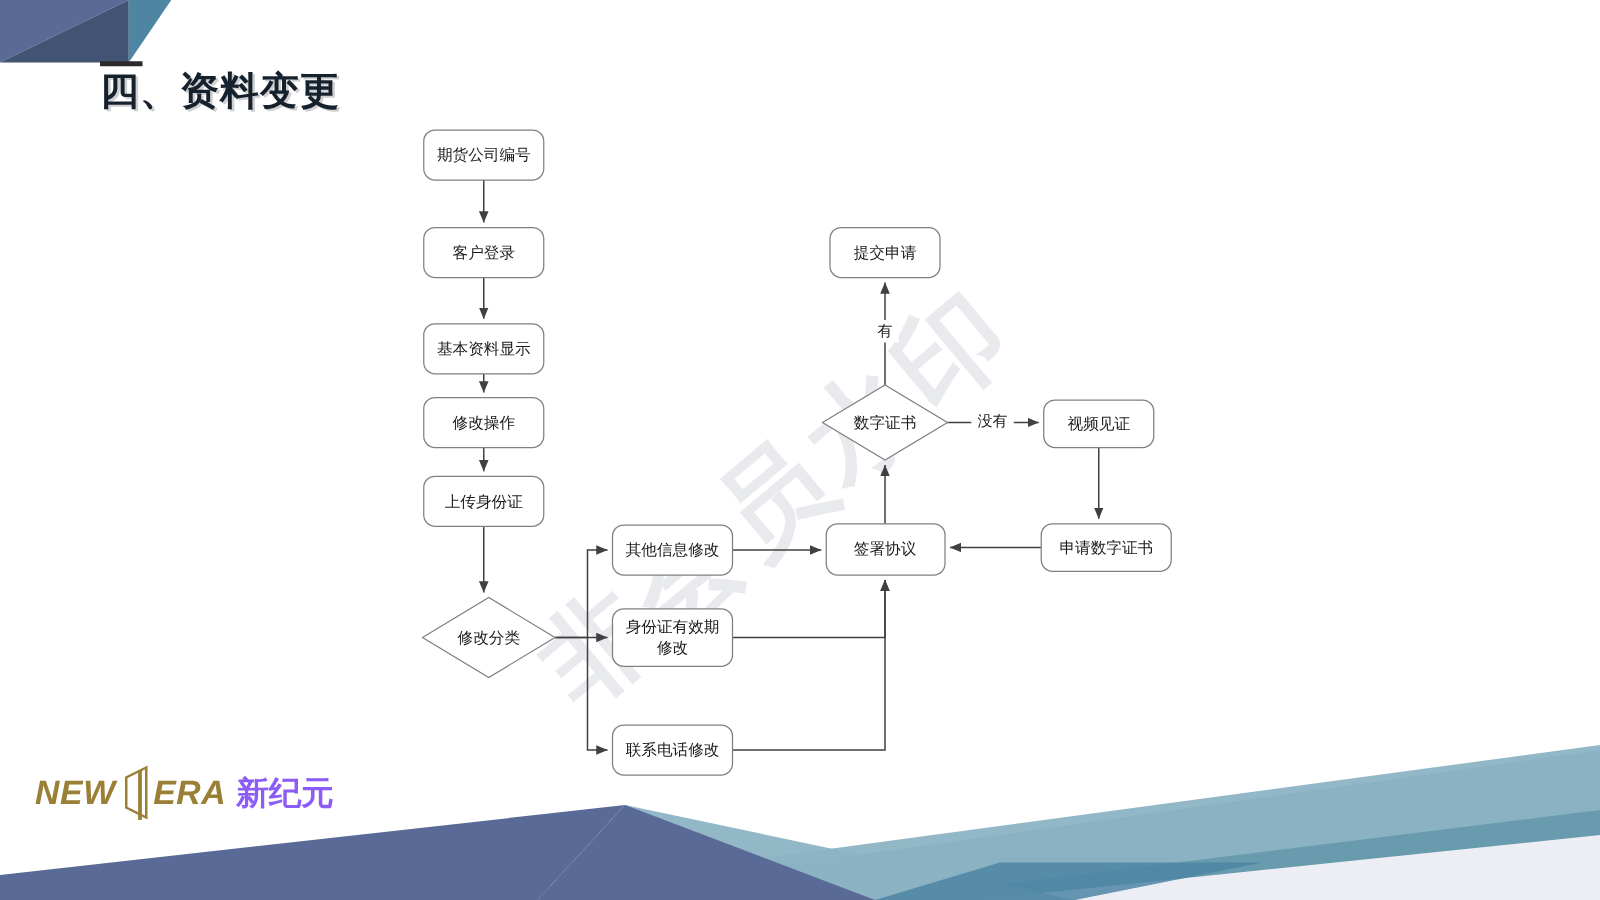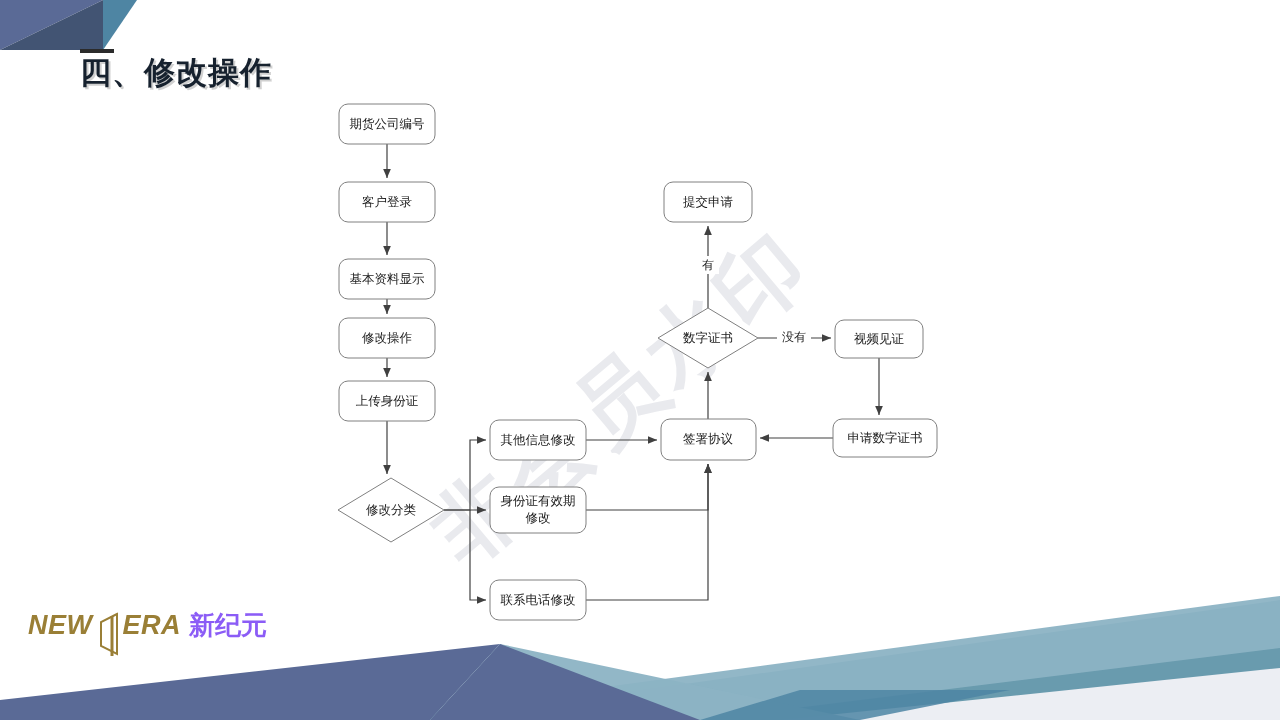"四、修改操作" div.title { text: 修改操作 -> 资料变更 }
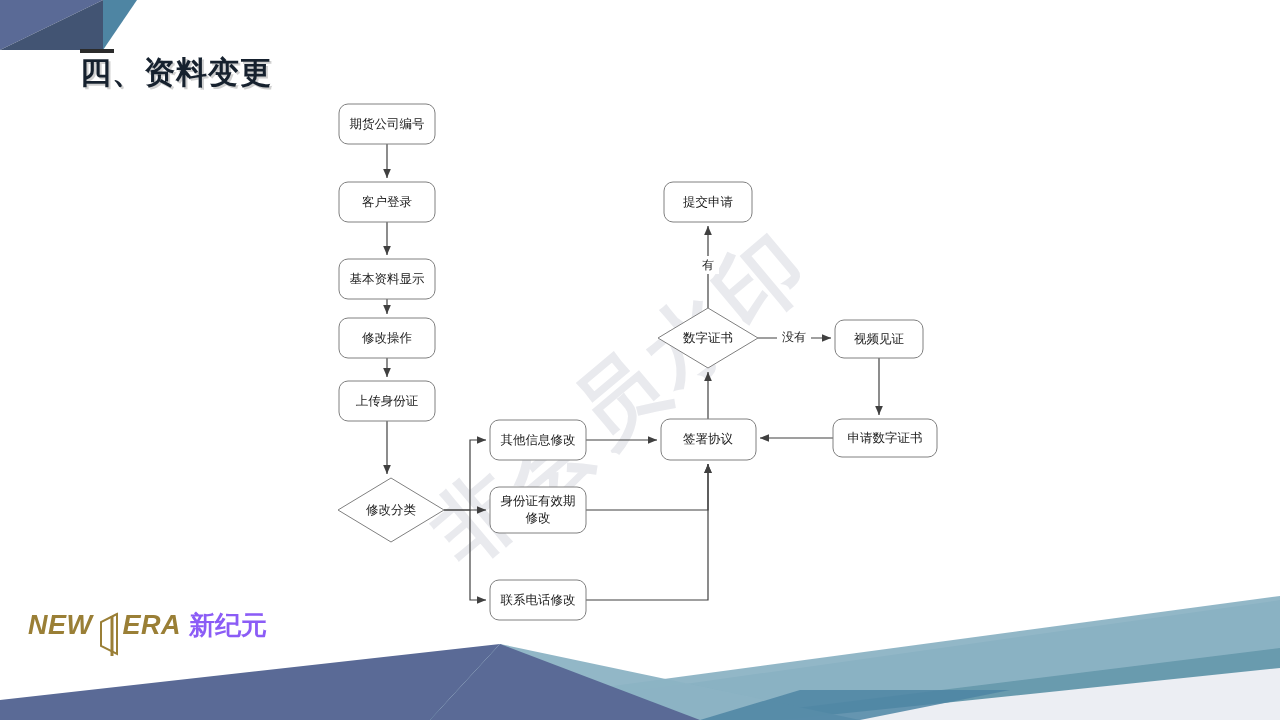"NEW" .logo { align-items: none -> center }
